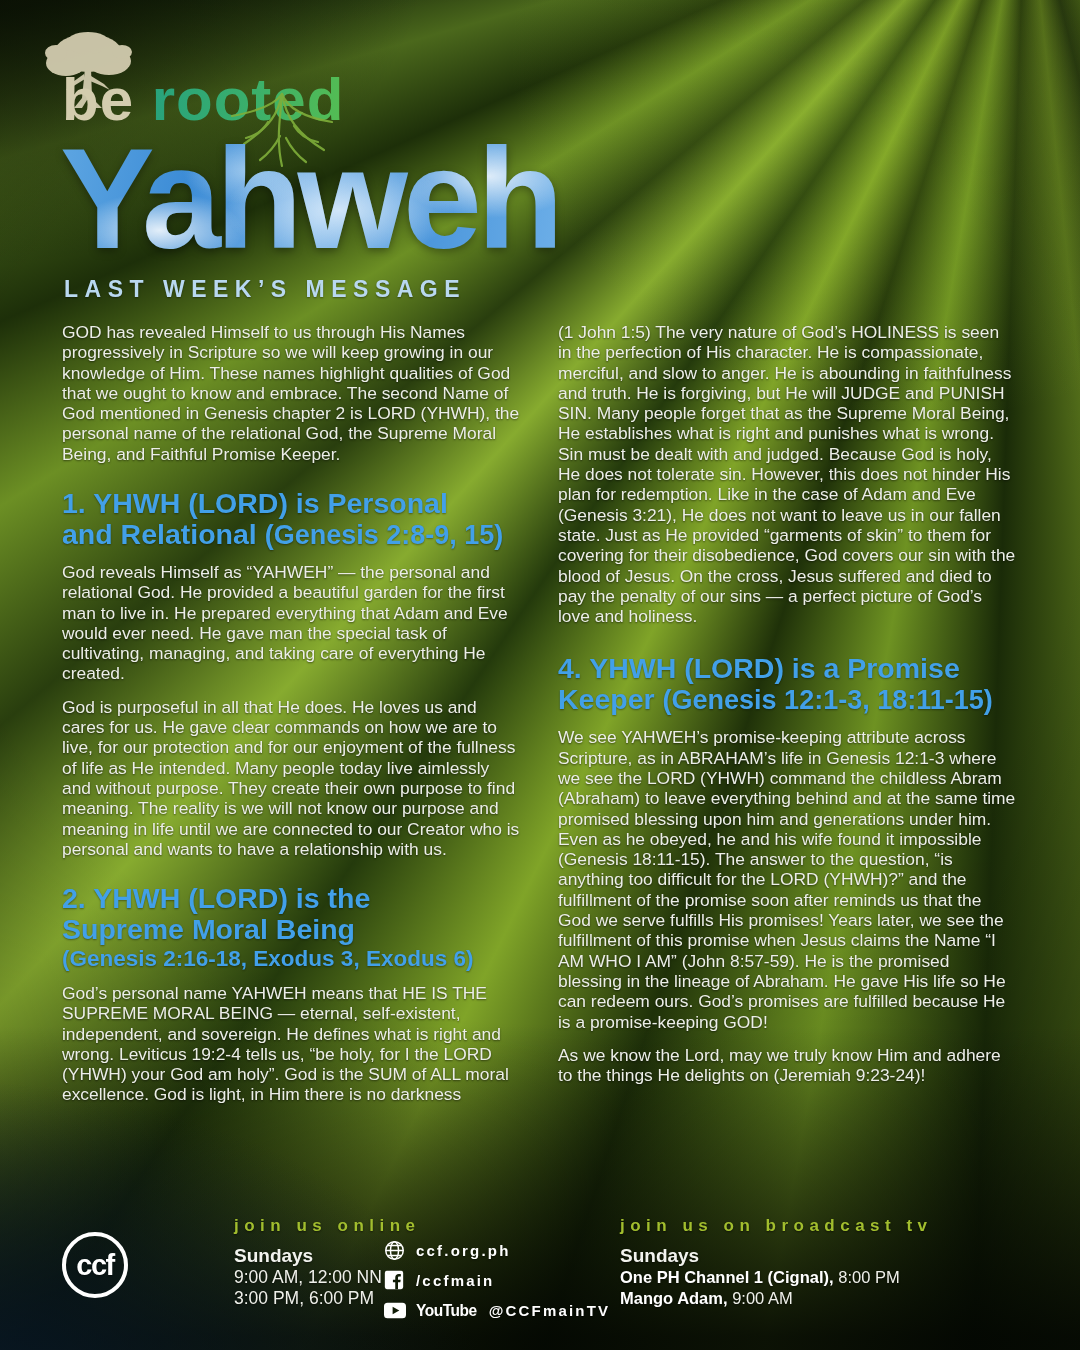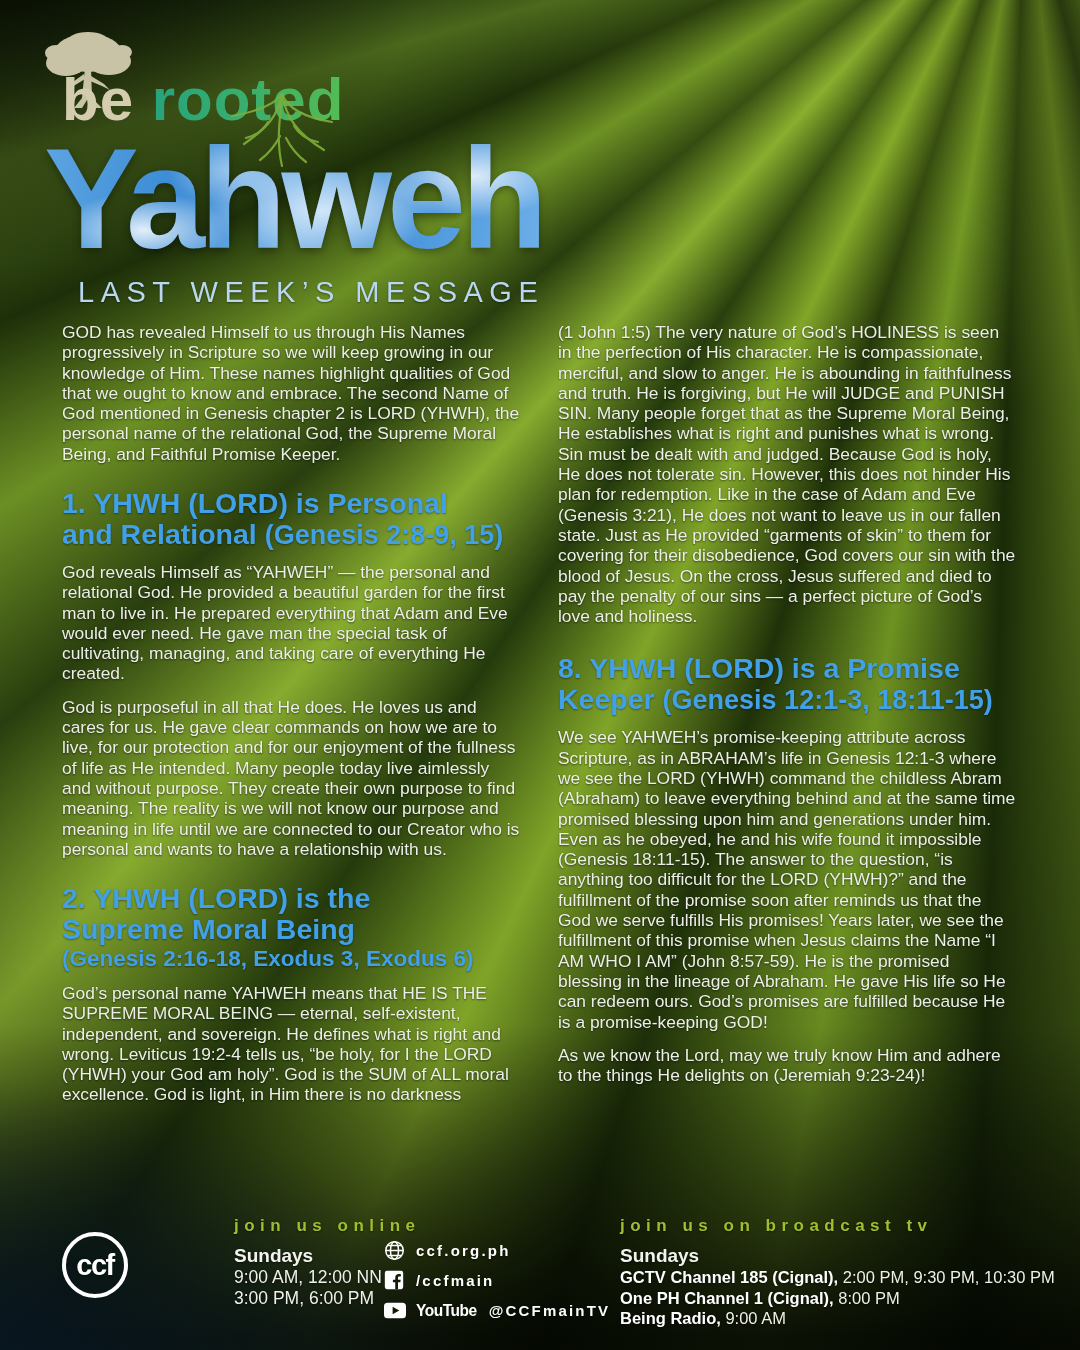"Yahweh" .title { left: 44px -> 60px }
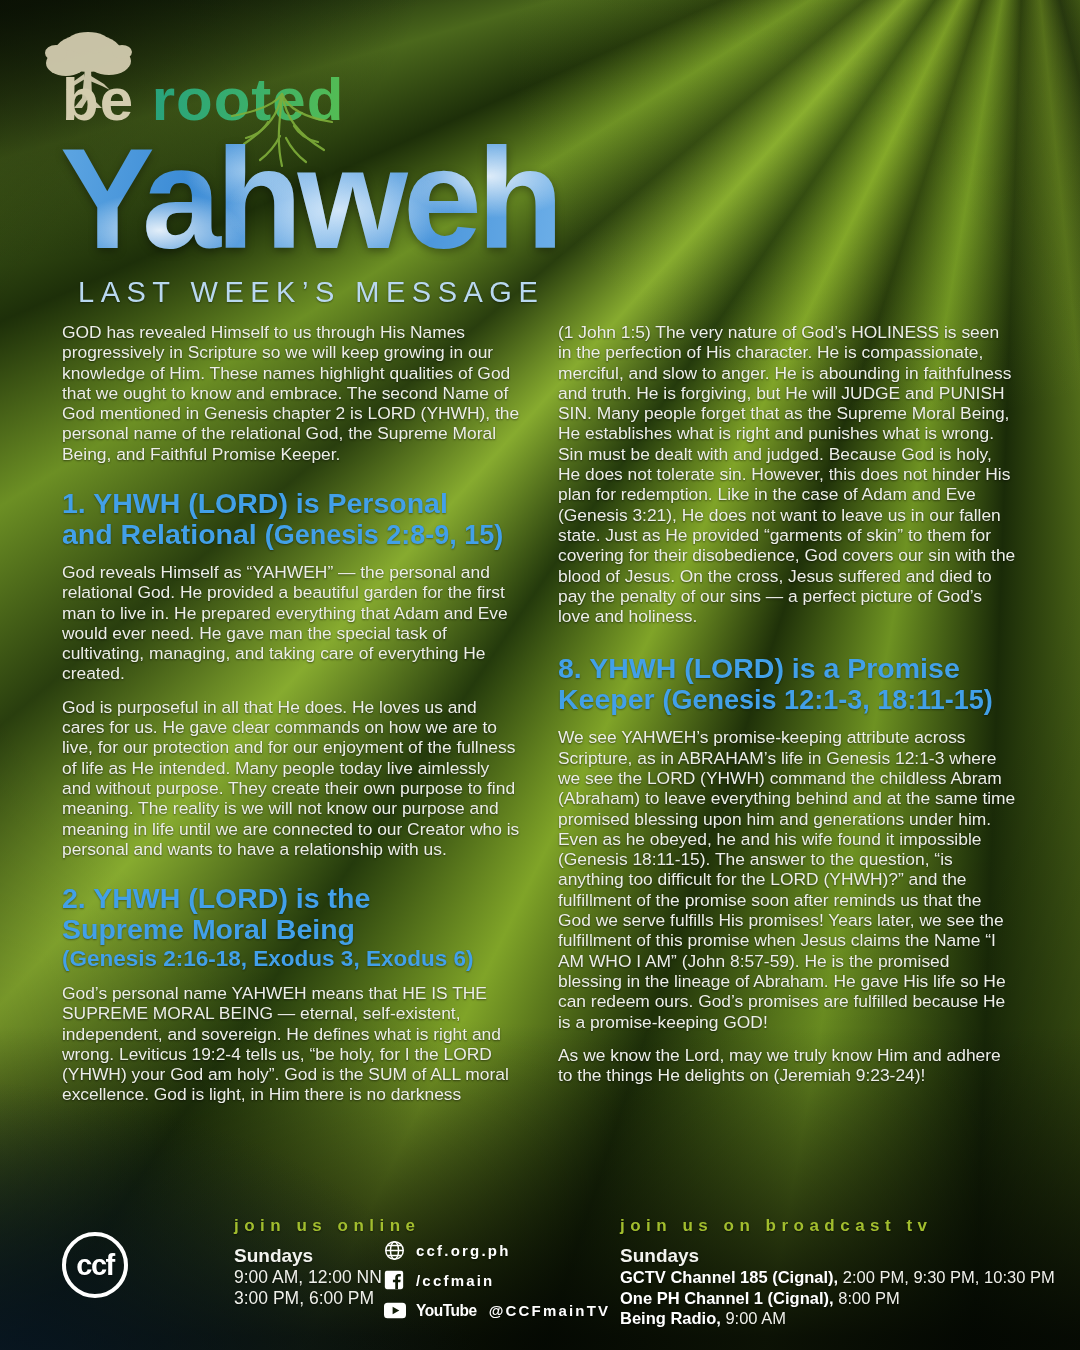"LAST WEEK’S MESSAGE" .subtitle { font-size: 29px -> 23px; font-weight: normal -> bold; left: 78px -> 64px }
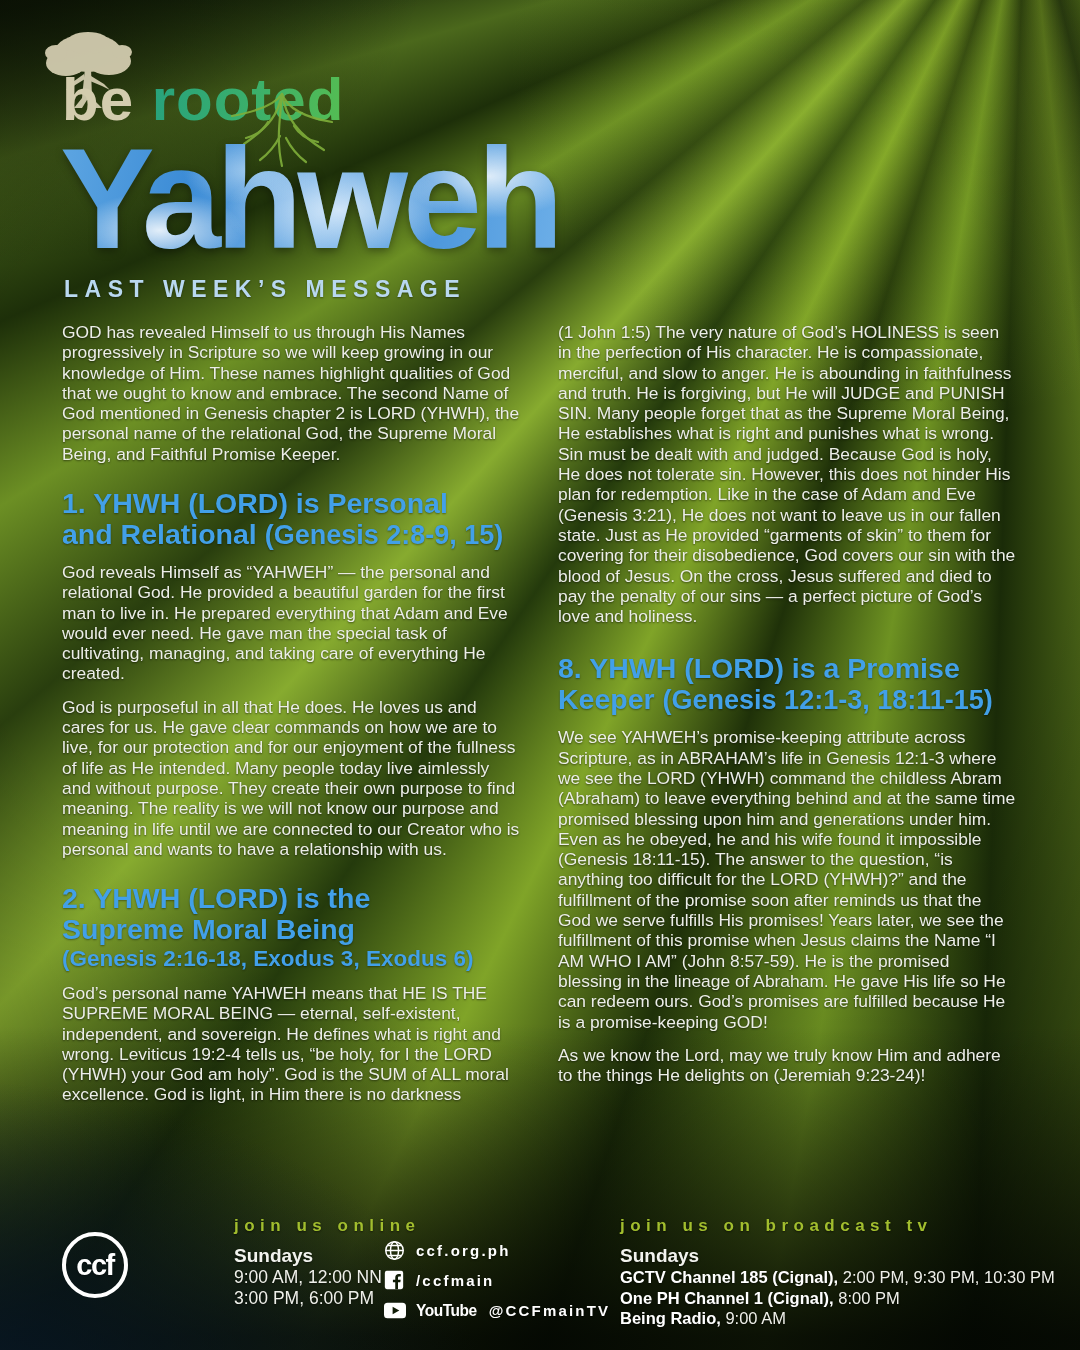"8. YHWH (LORD) is a" div.sec-main { text: 8 -> 4 }
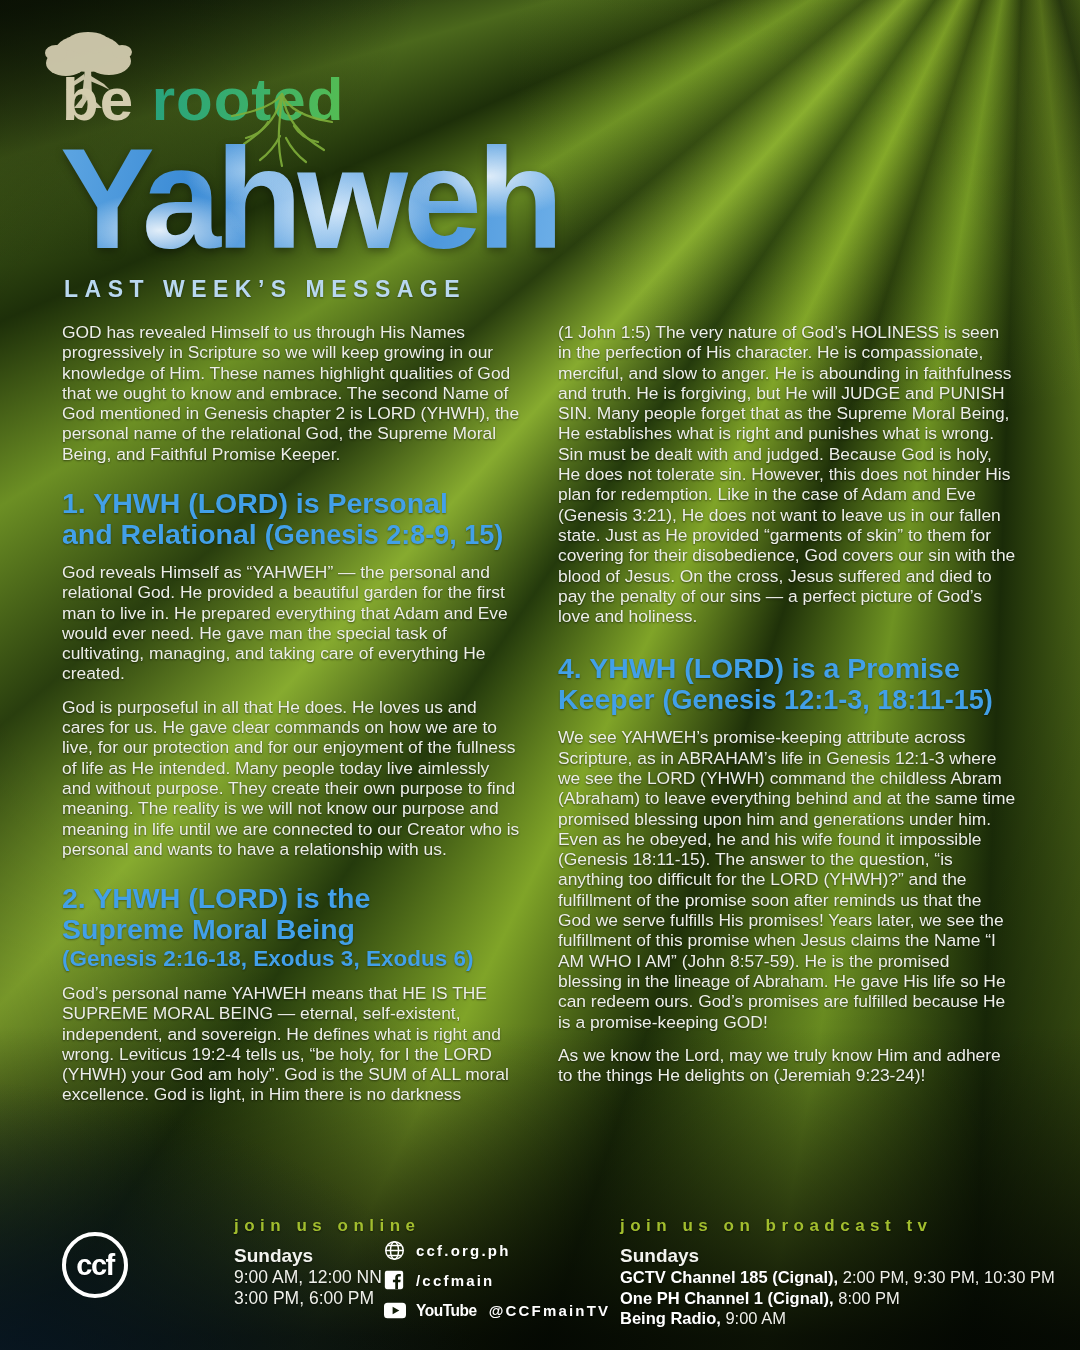"GCTV Channel 185 (Cignal), 2:00" div.bc-line { html: <div><b>GCTV Channel 185 (Cignal), </b><span>2:00 PM, 9:30 PM, 10:30 PM</span></div> -> none }
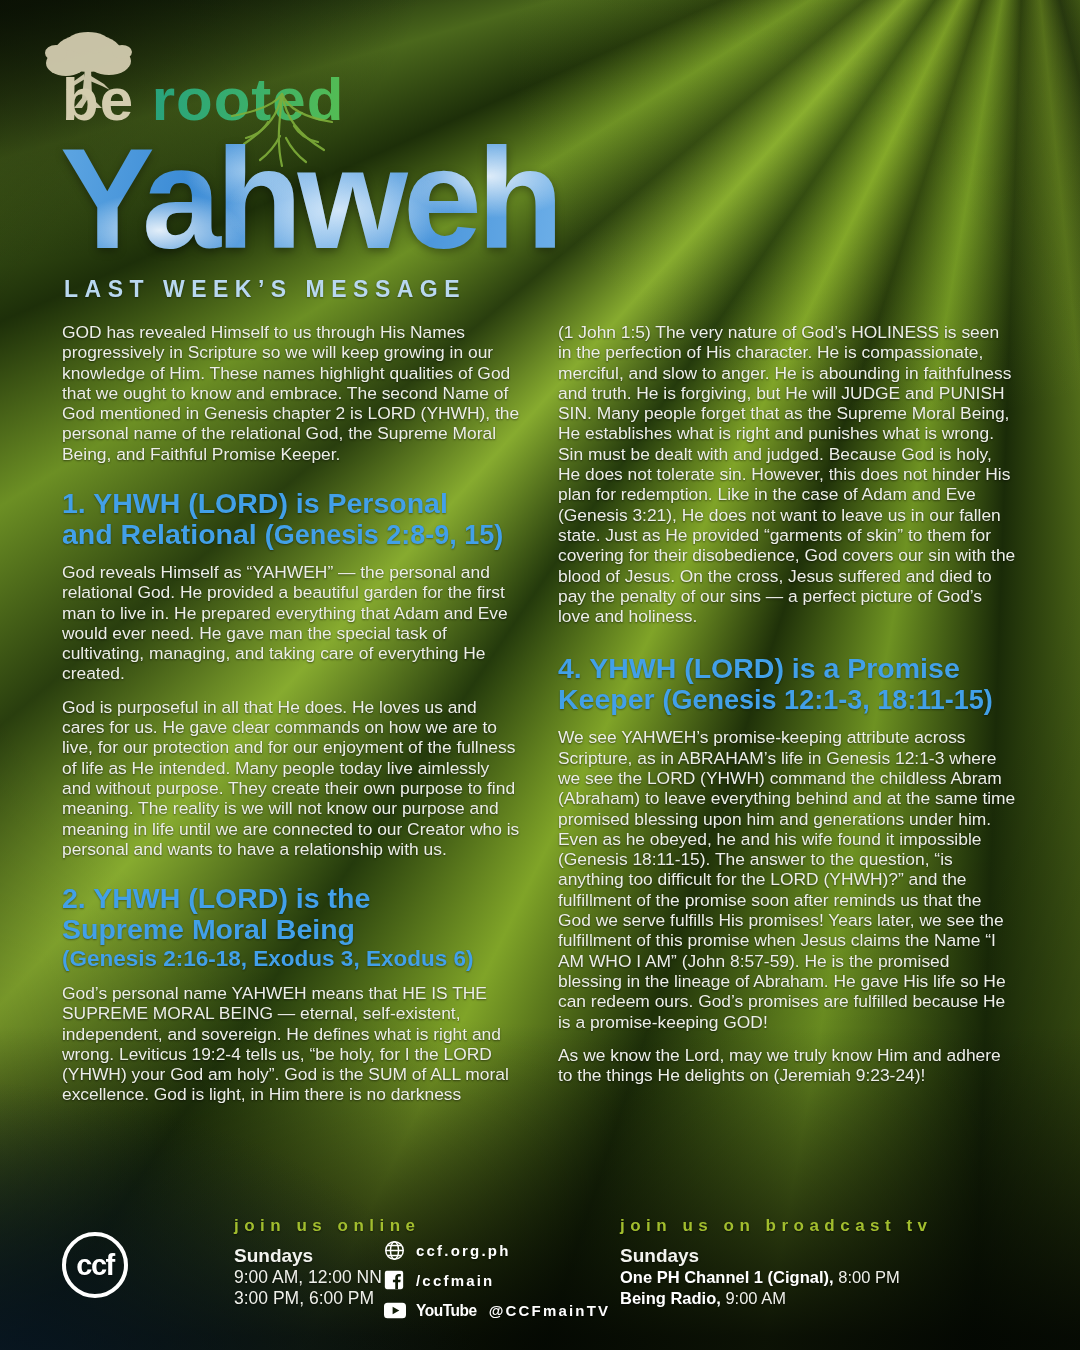"Being Radio," b { text: Being Radio -> Mango Adam }
